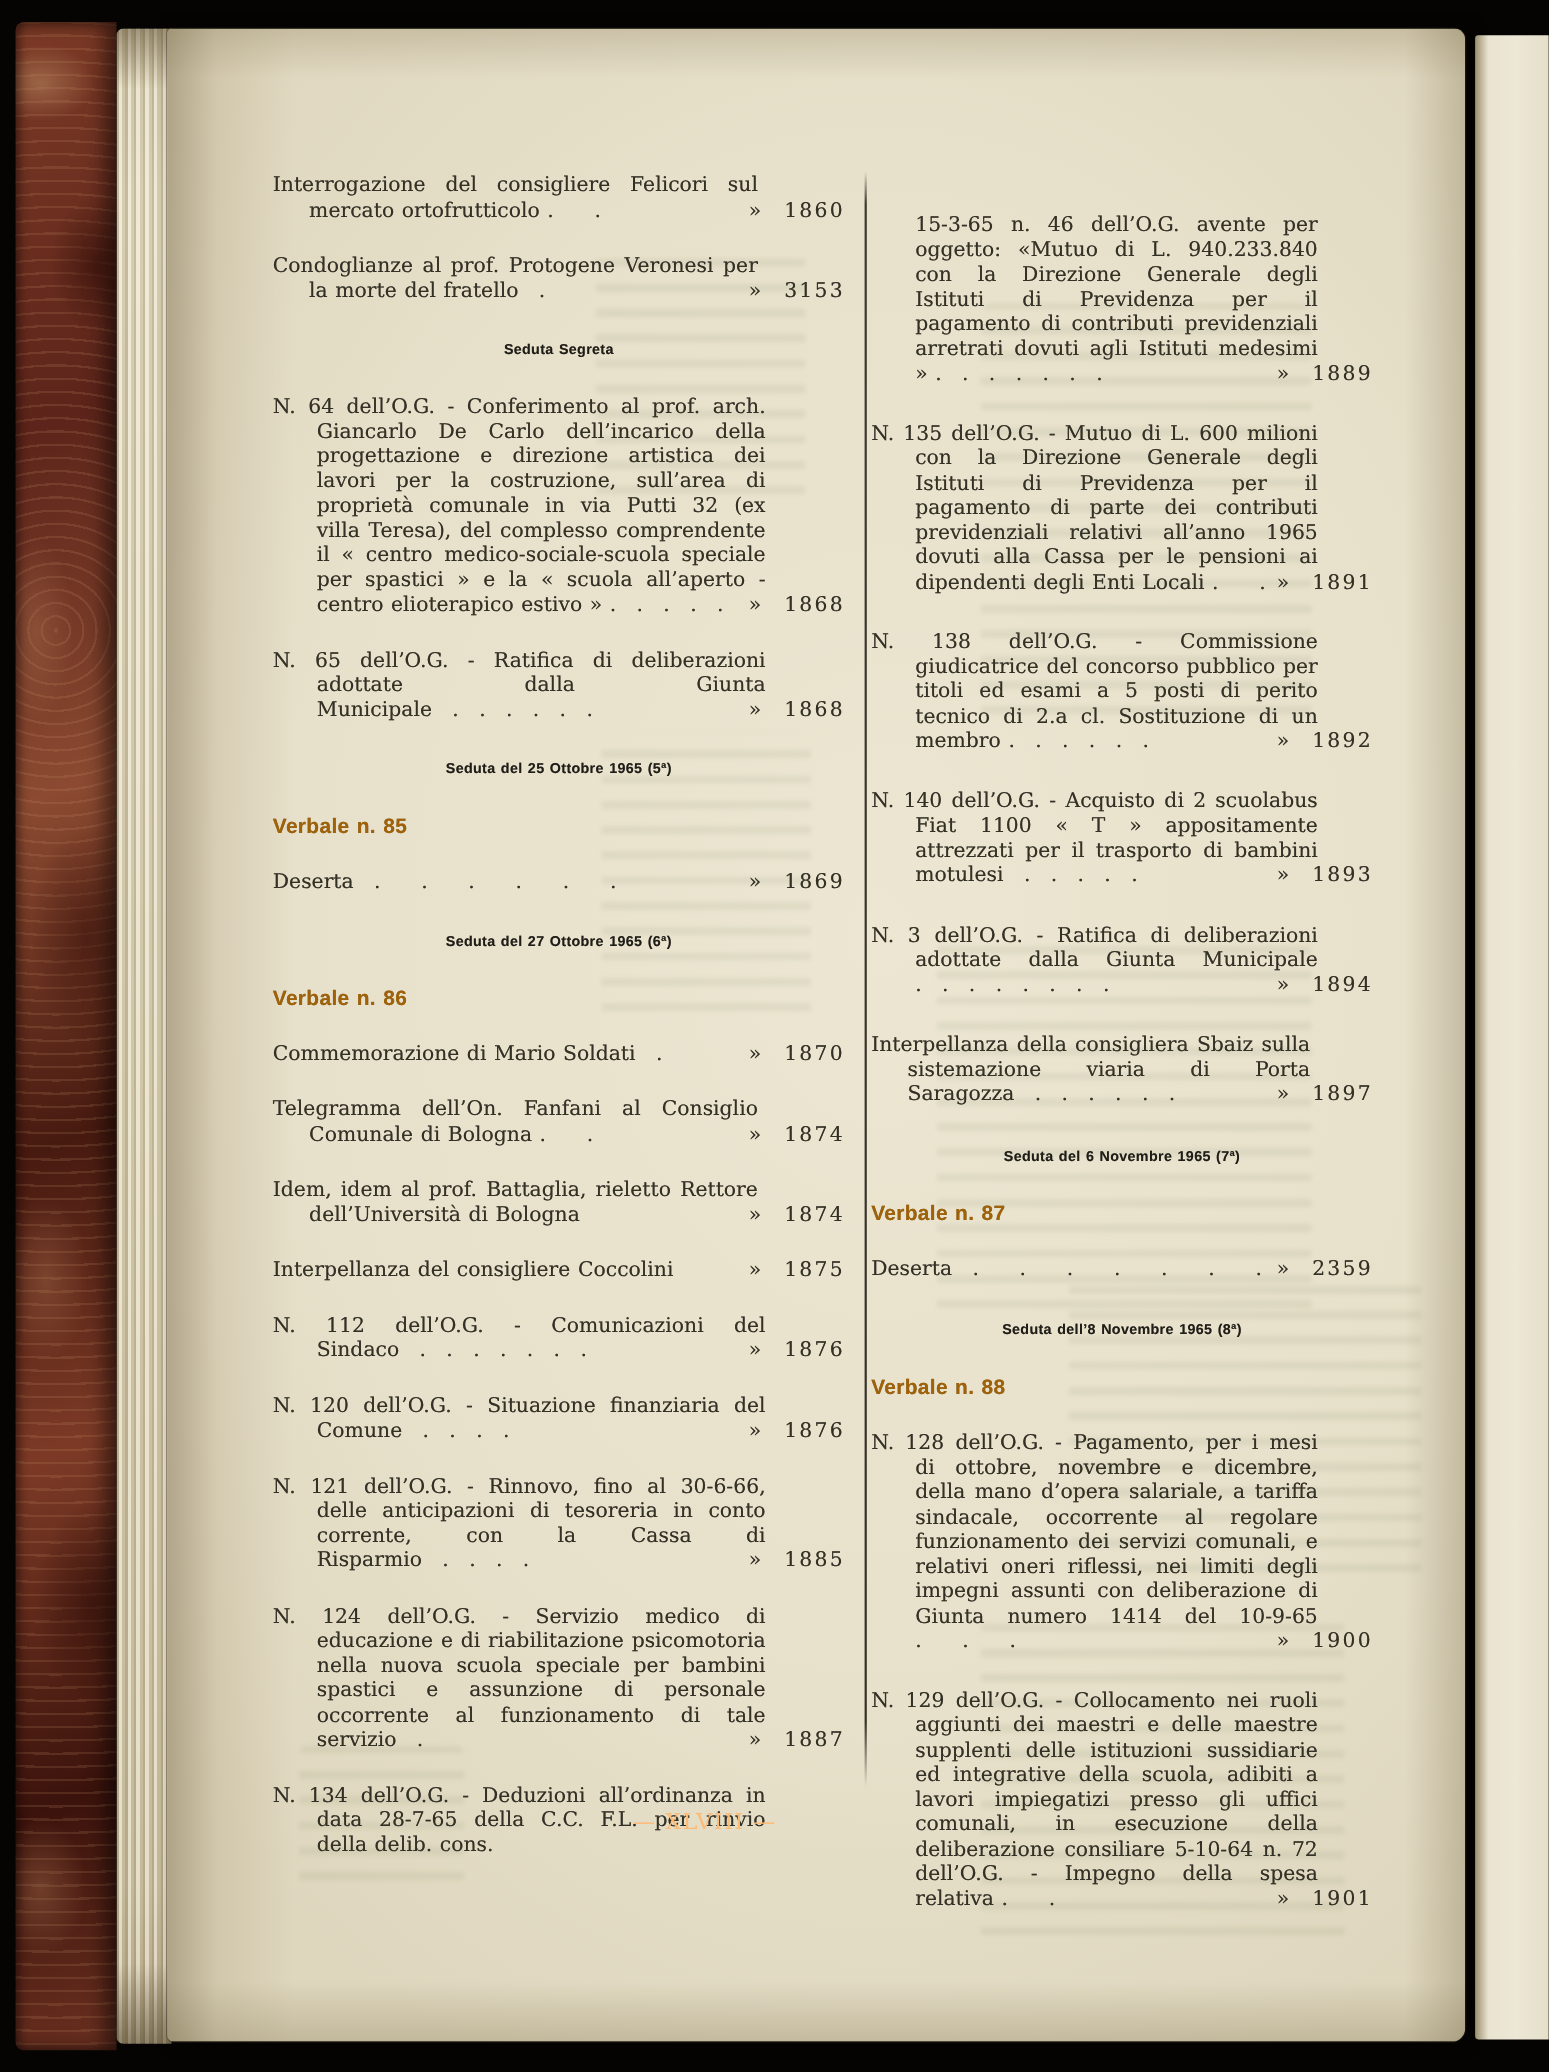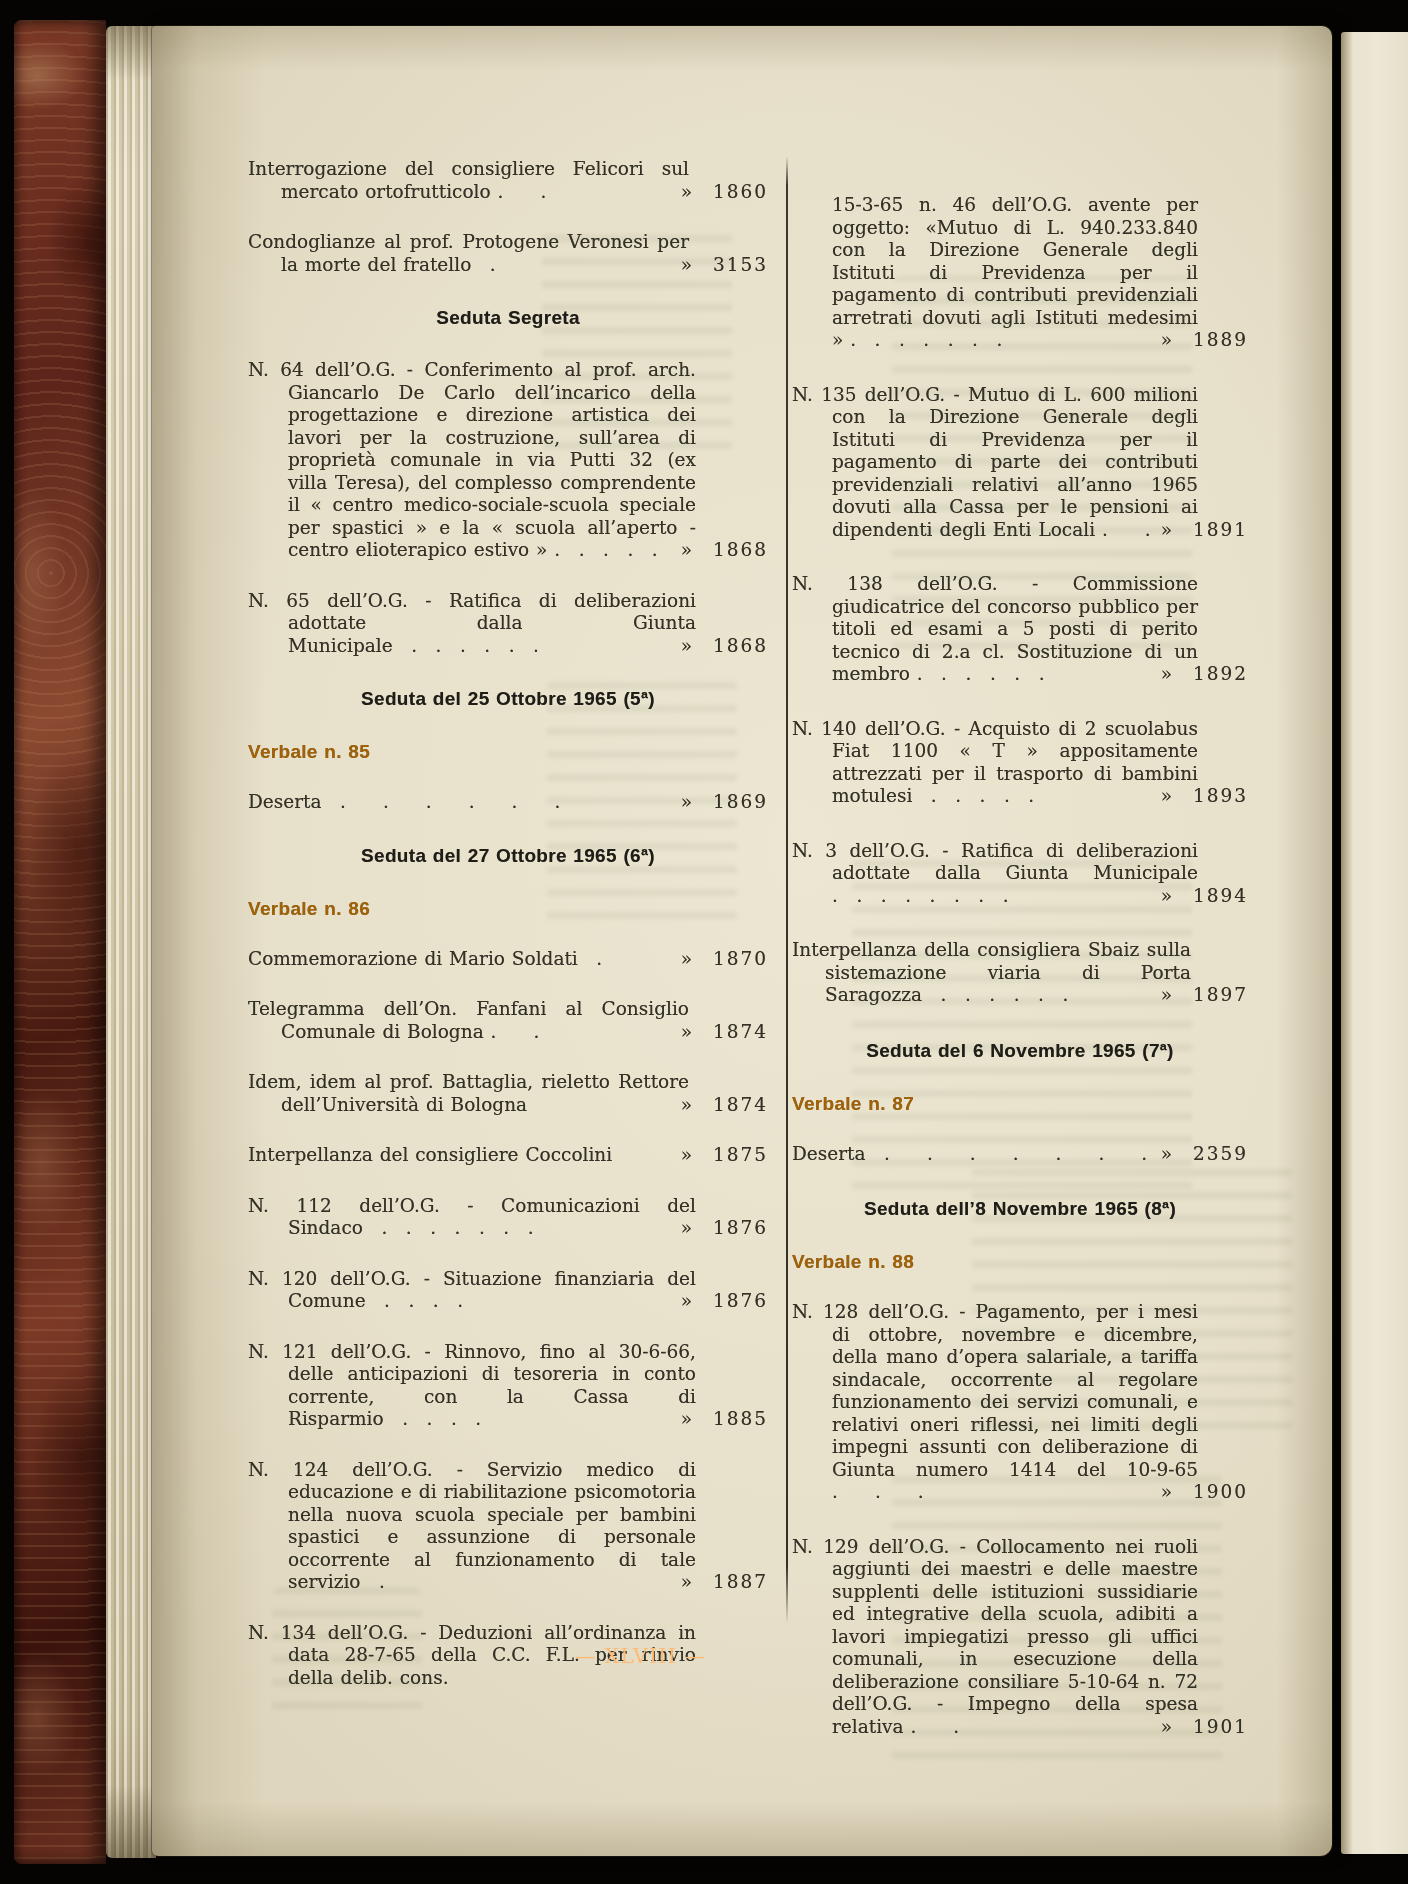"Seduta Segreta" .heading { font-size: 19px -> 13px }
